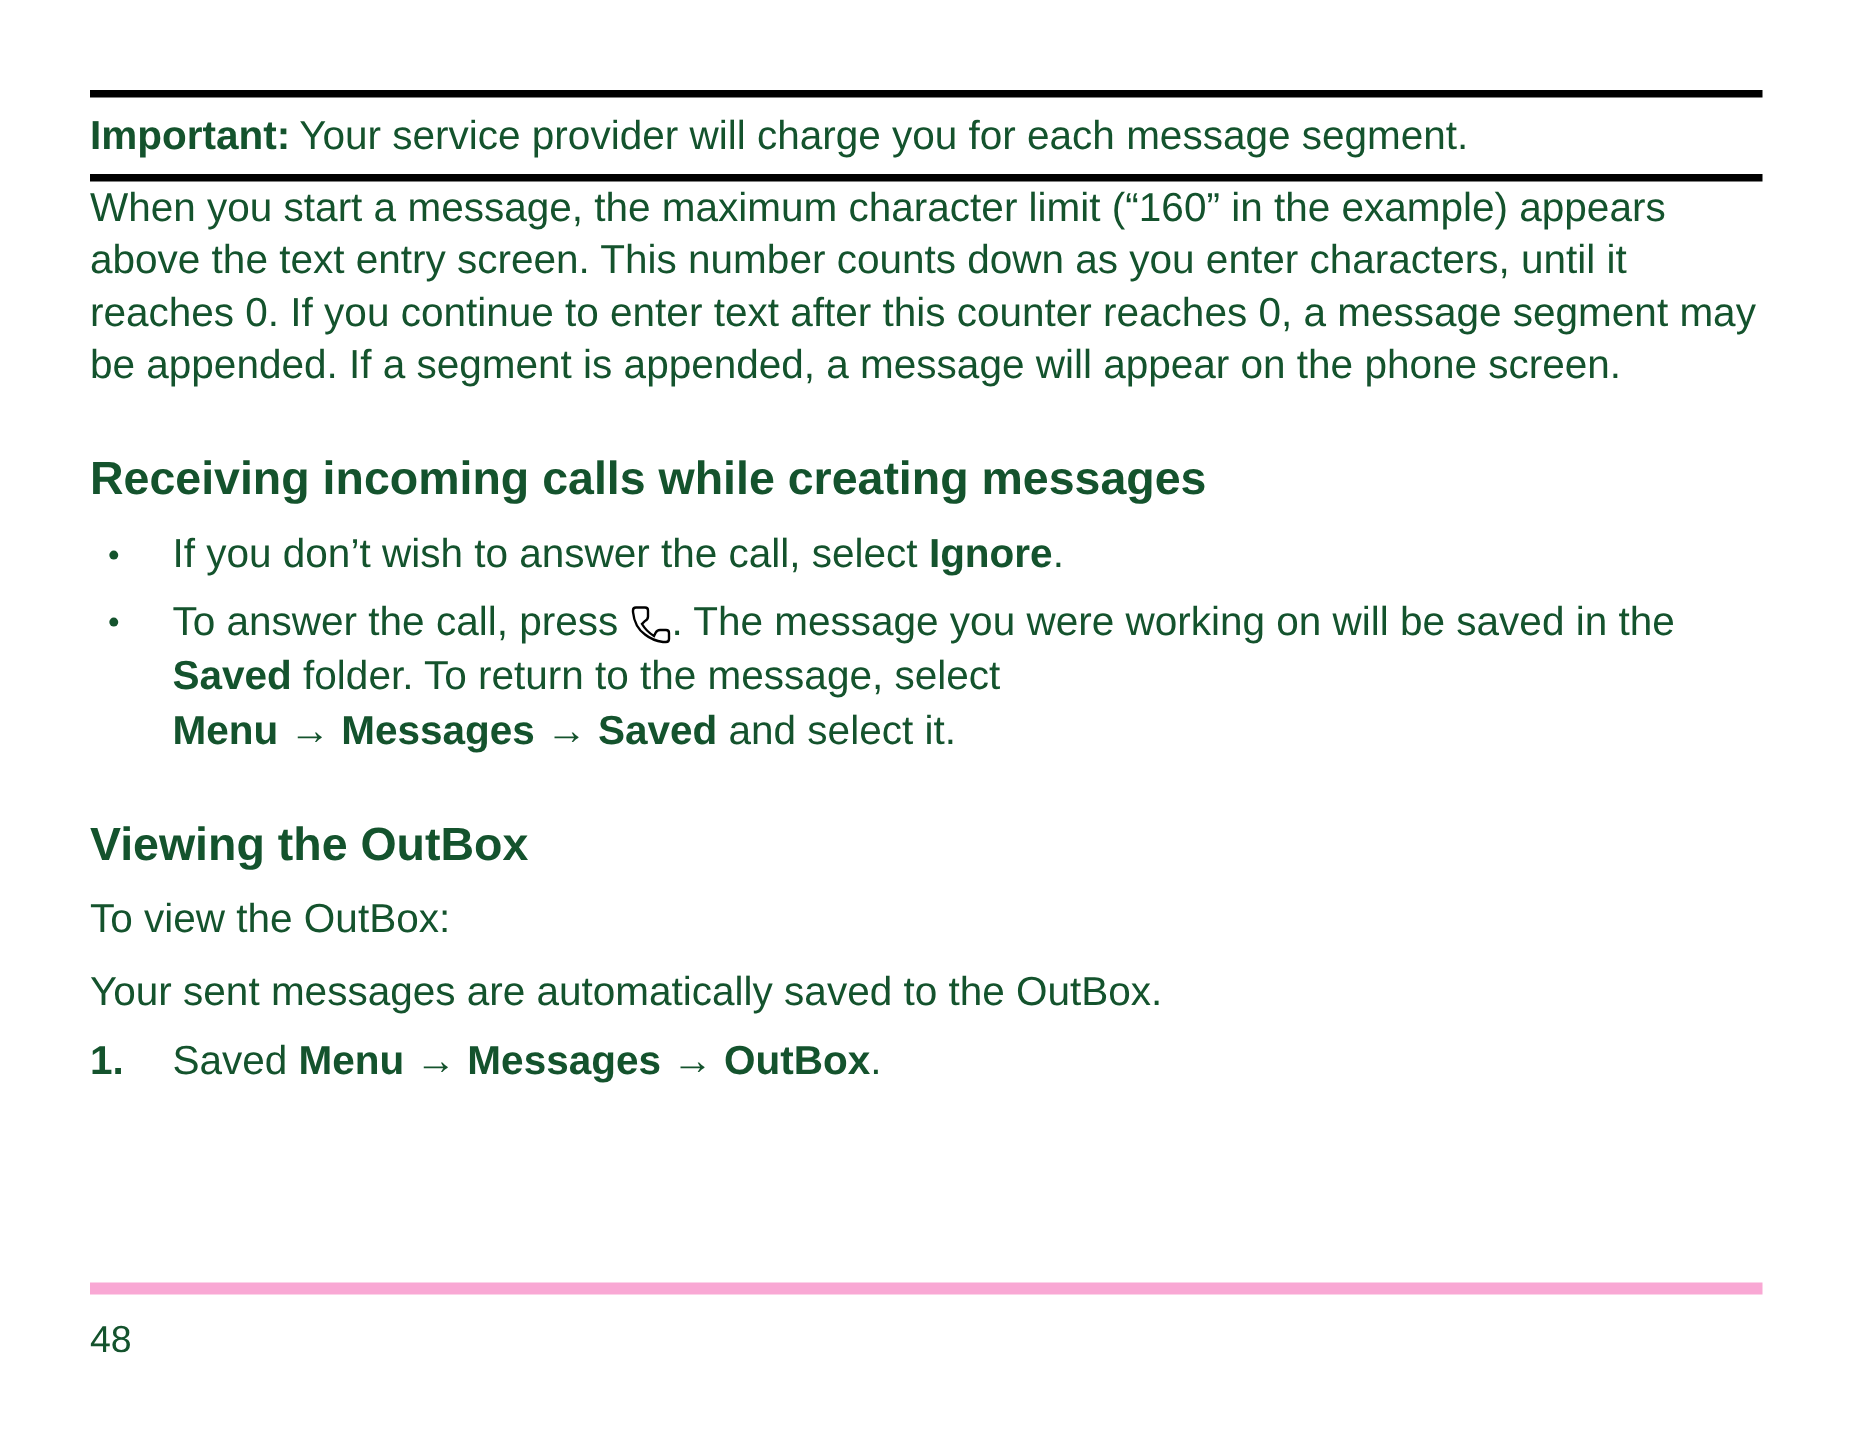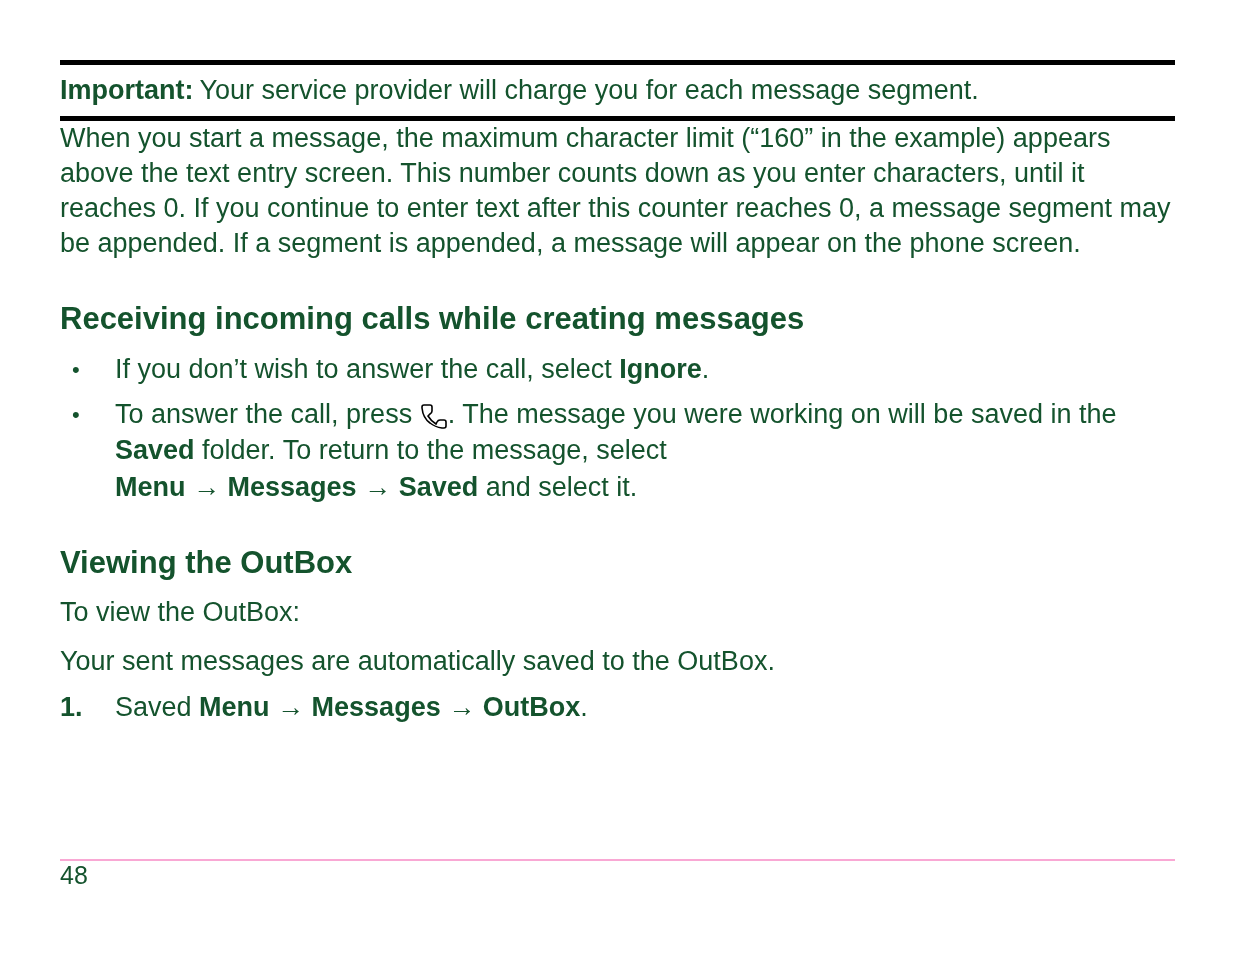"48" .footer { border-top: 2px solid #f9a8d4 -> 8px solid #f9a8d4; bottom: 64px -> 46px; padding-top: 0 -> 16px }
